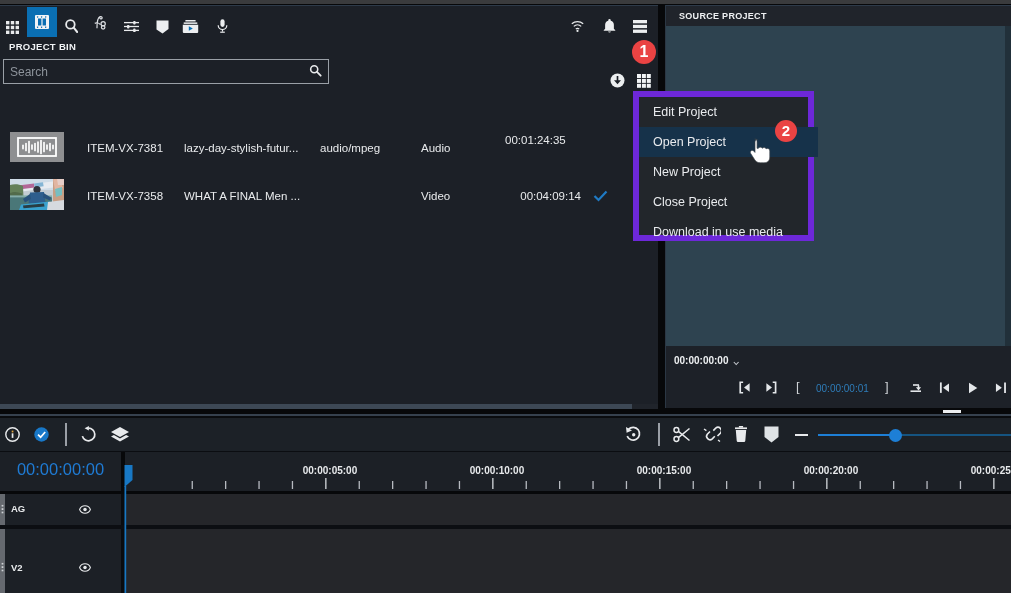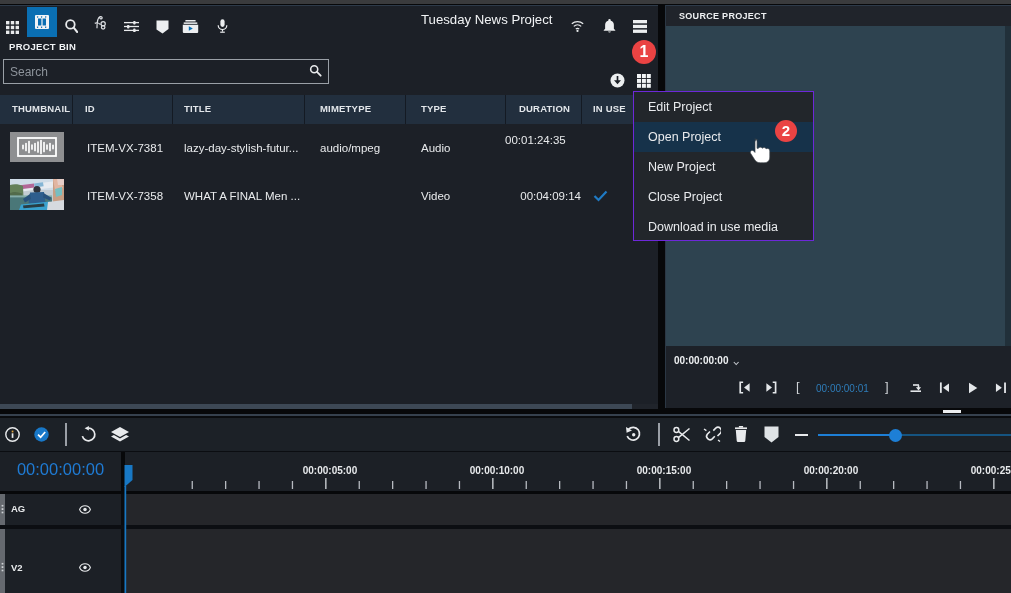"Tuesday News Project" div.abs { html: <div>Tuesday News Project</div> -> none }
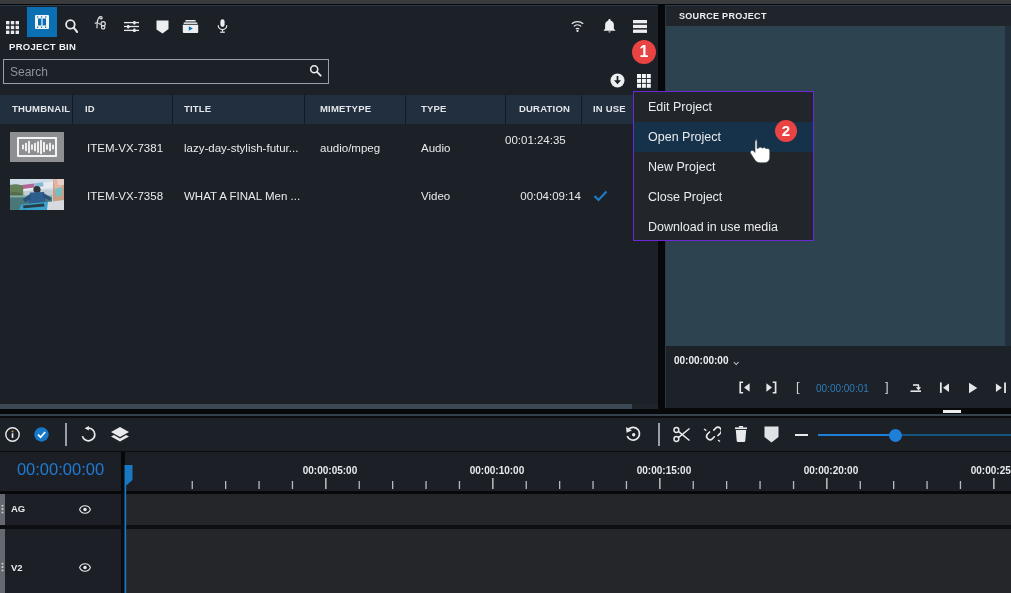"THUMBNAIL" div.abs { html: <div> <div>THUMBNAIL</div> <div>ID</div> <div>TITLE</div> <div>MIMETYPE</div> <div>TYPE</div> <div>DURATION</div> <div>IN&nbsp;USE</div> <div></div> <div></div> <div></div> <div></div> <div></div> <div></div> </div> -> none }
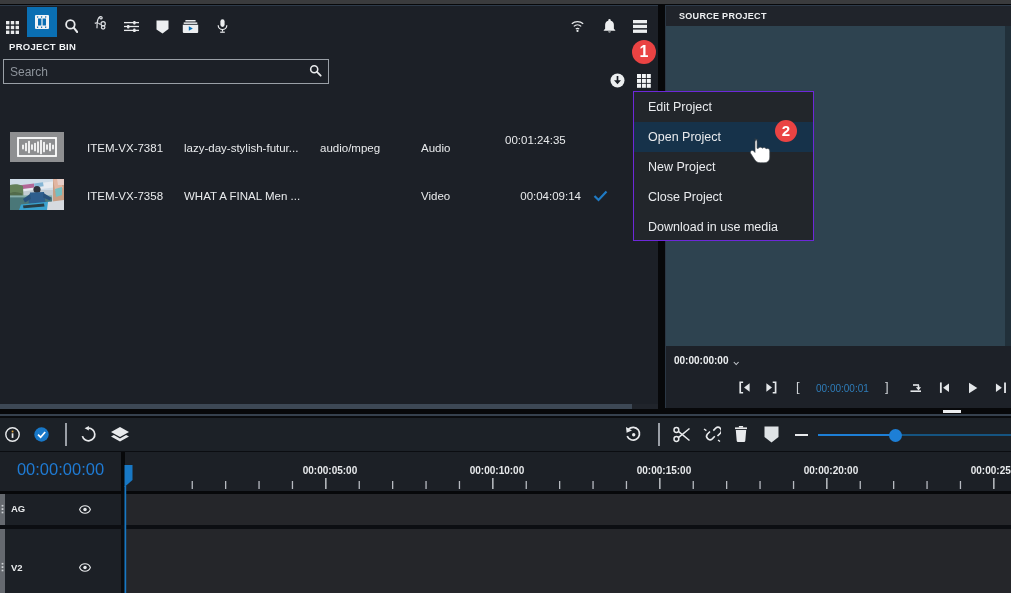"Edit Project" div.abs { border: 1px solid #6d28d9 -> 6px solid #6d28d9 }
